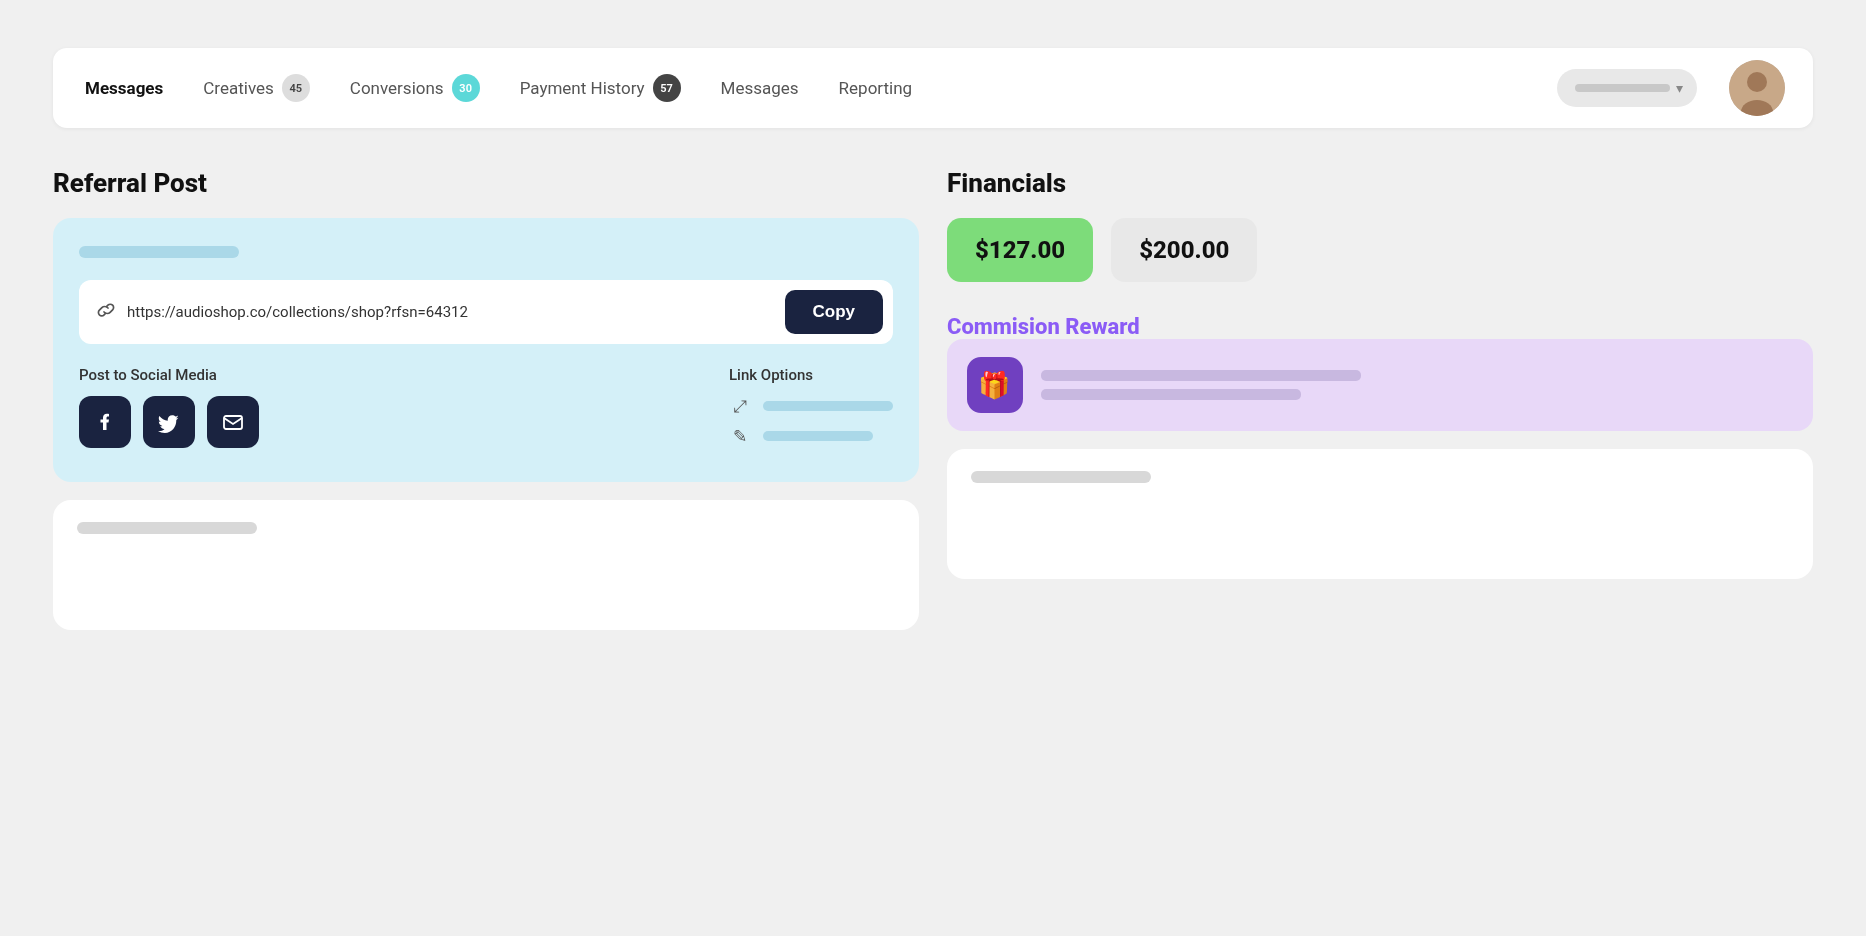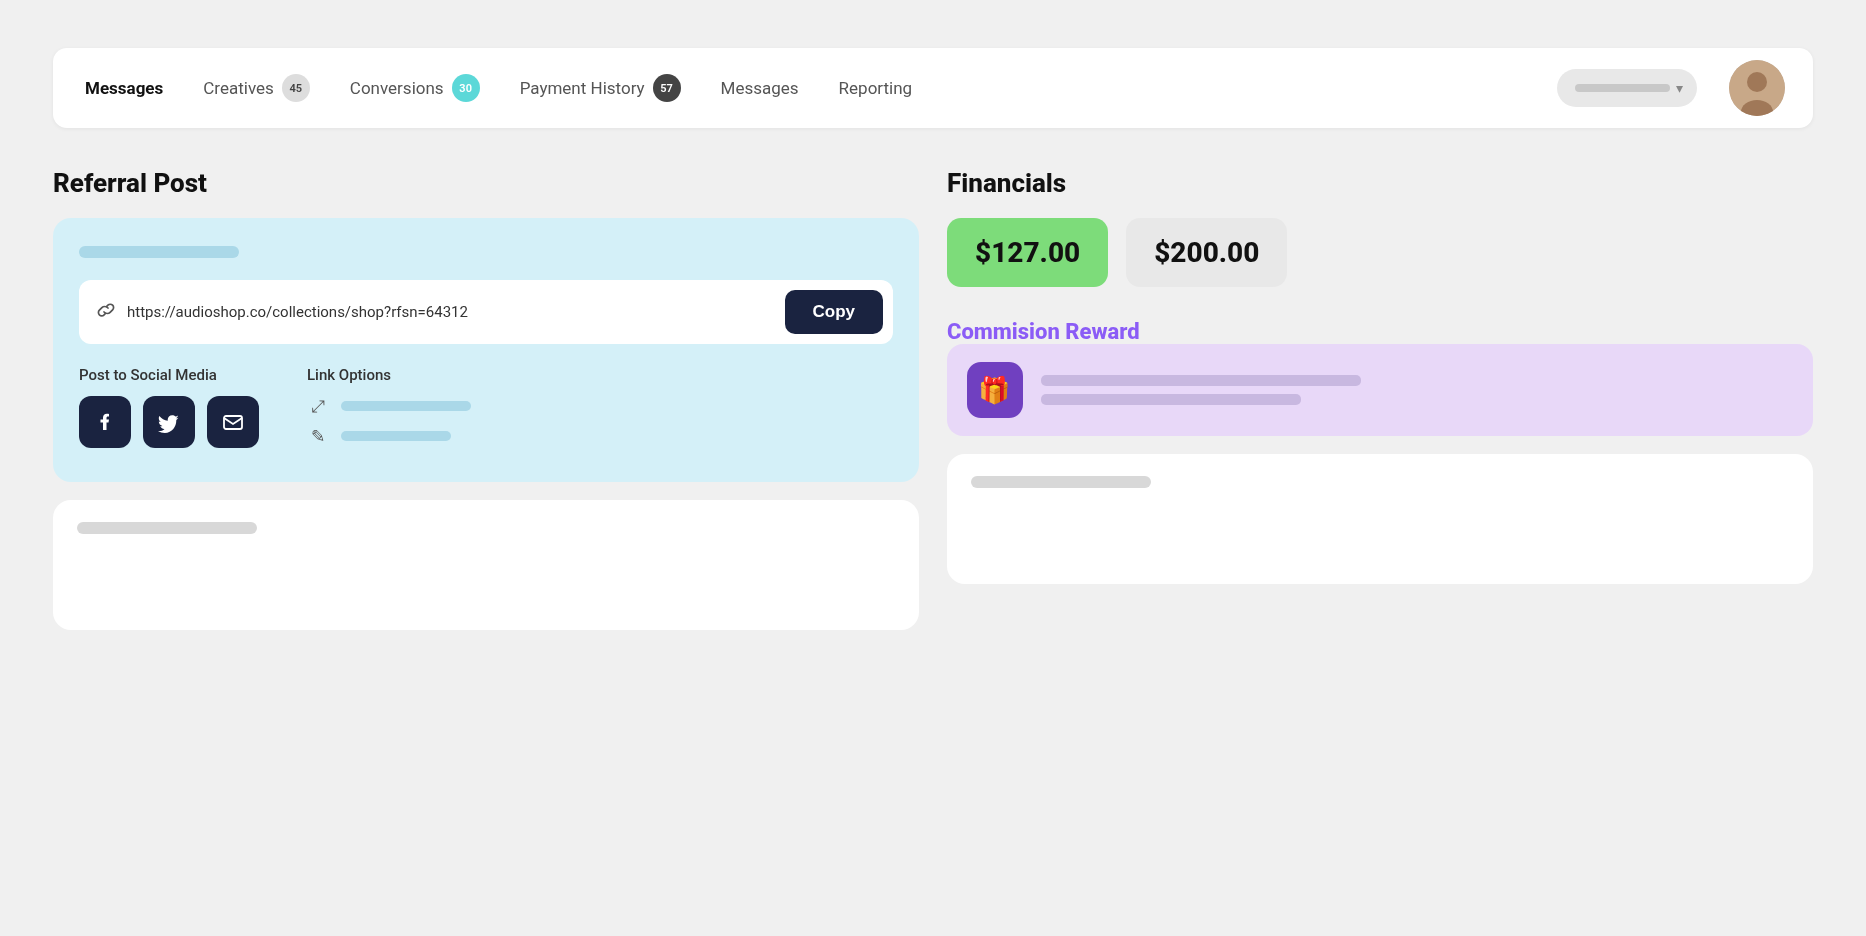"$127.00" .amount-box { font-size: 28px -> 24px }
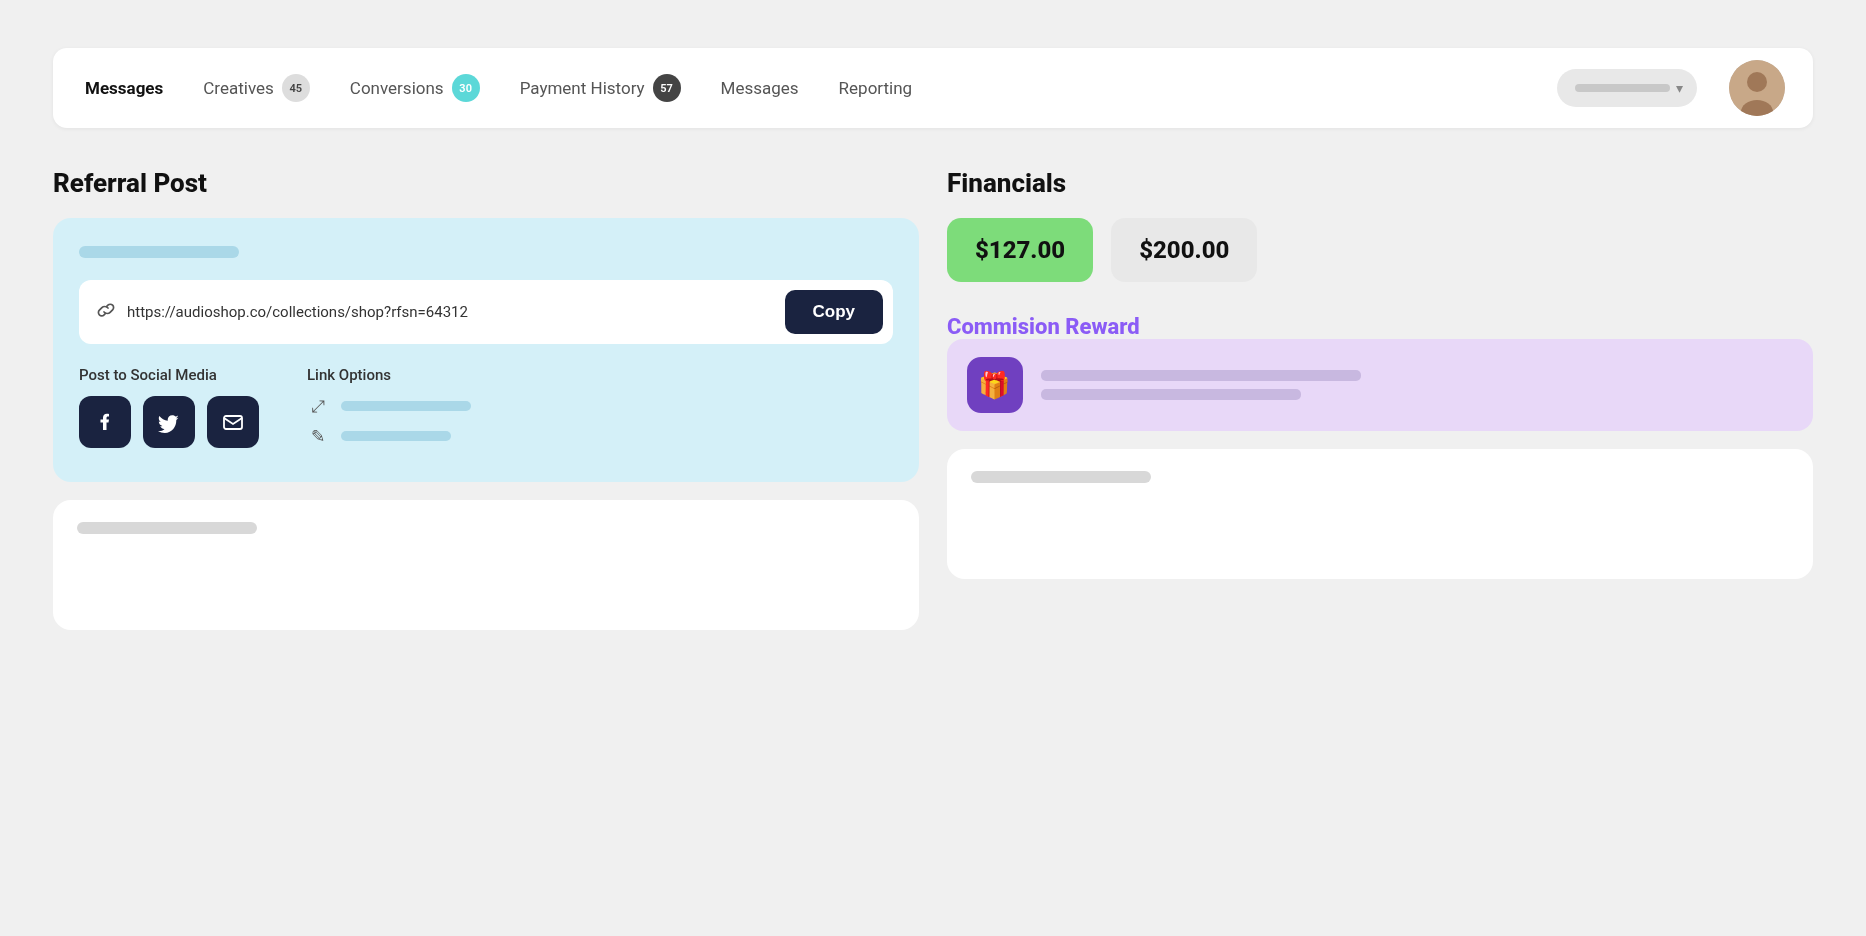"Post to Social Media" .social-section { gap: 48px -> none; justify-content: none -> space-between }
